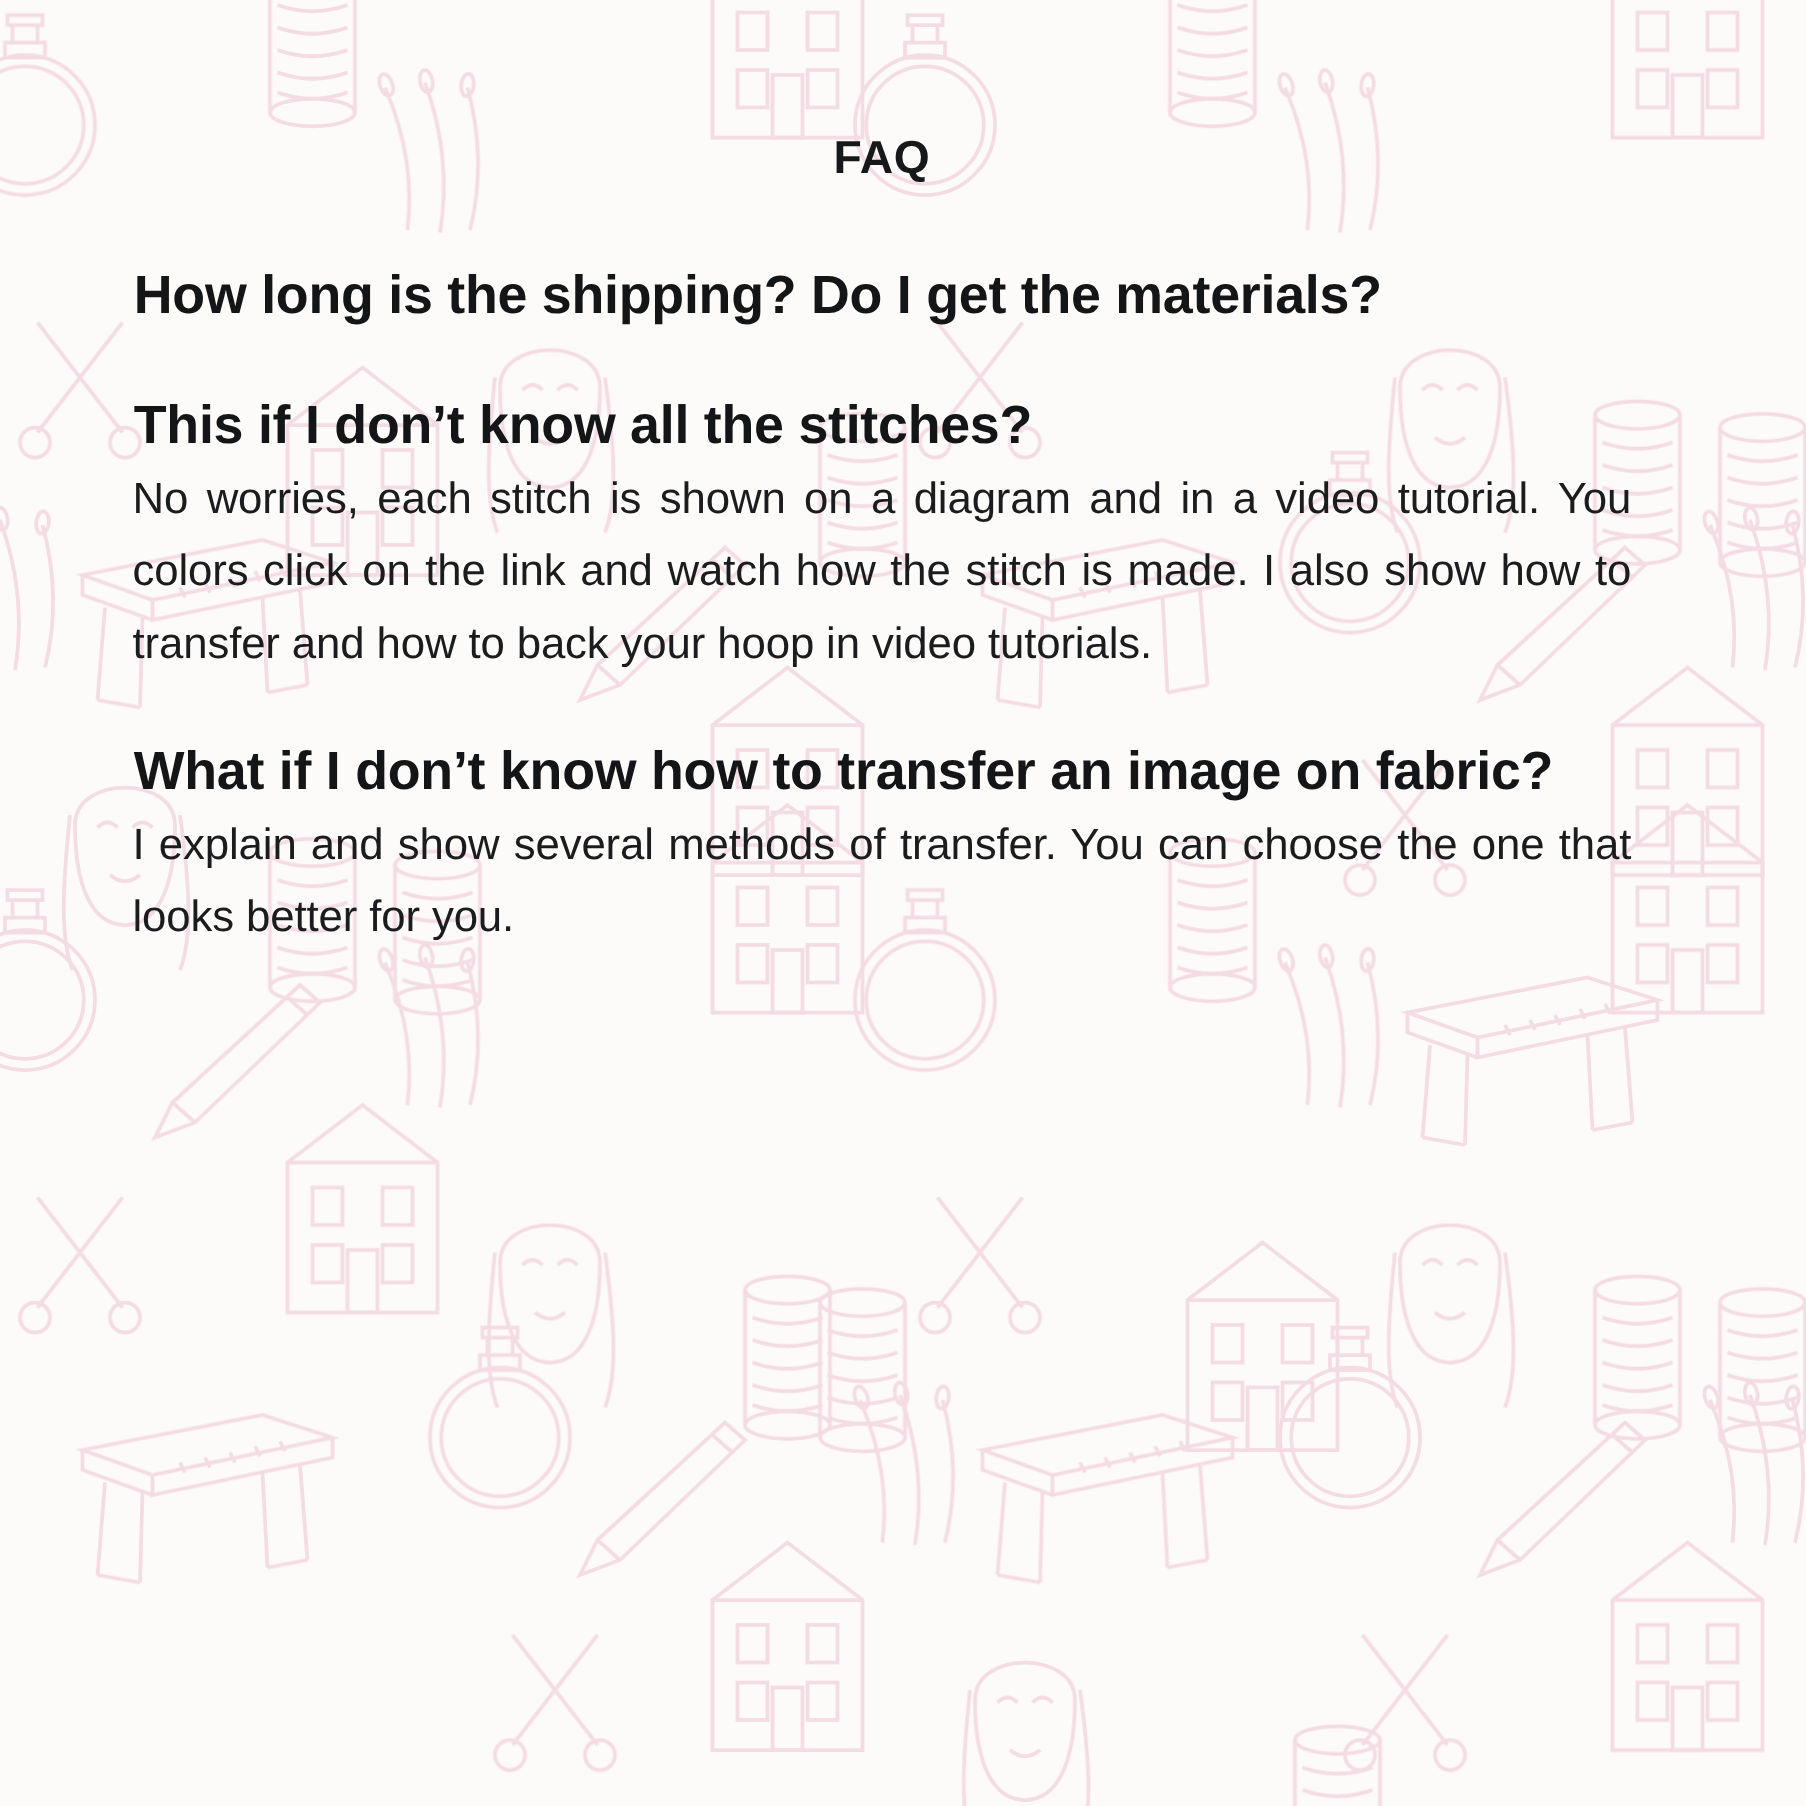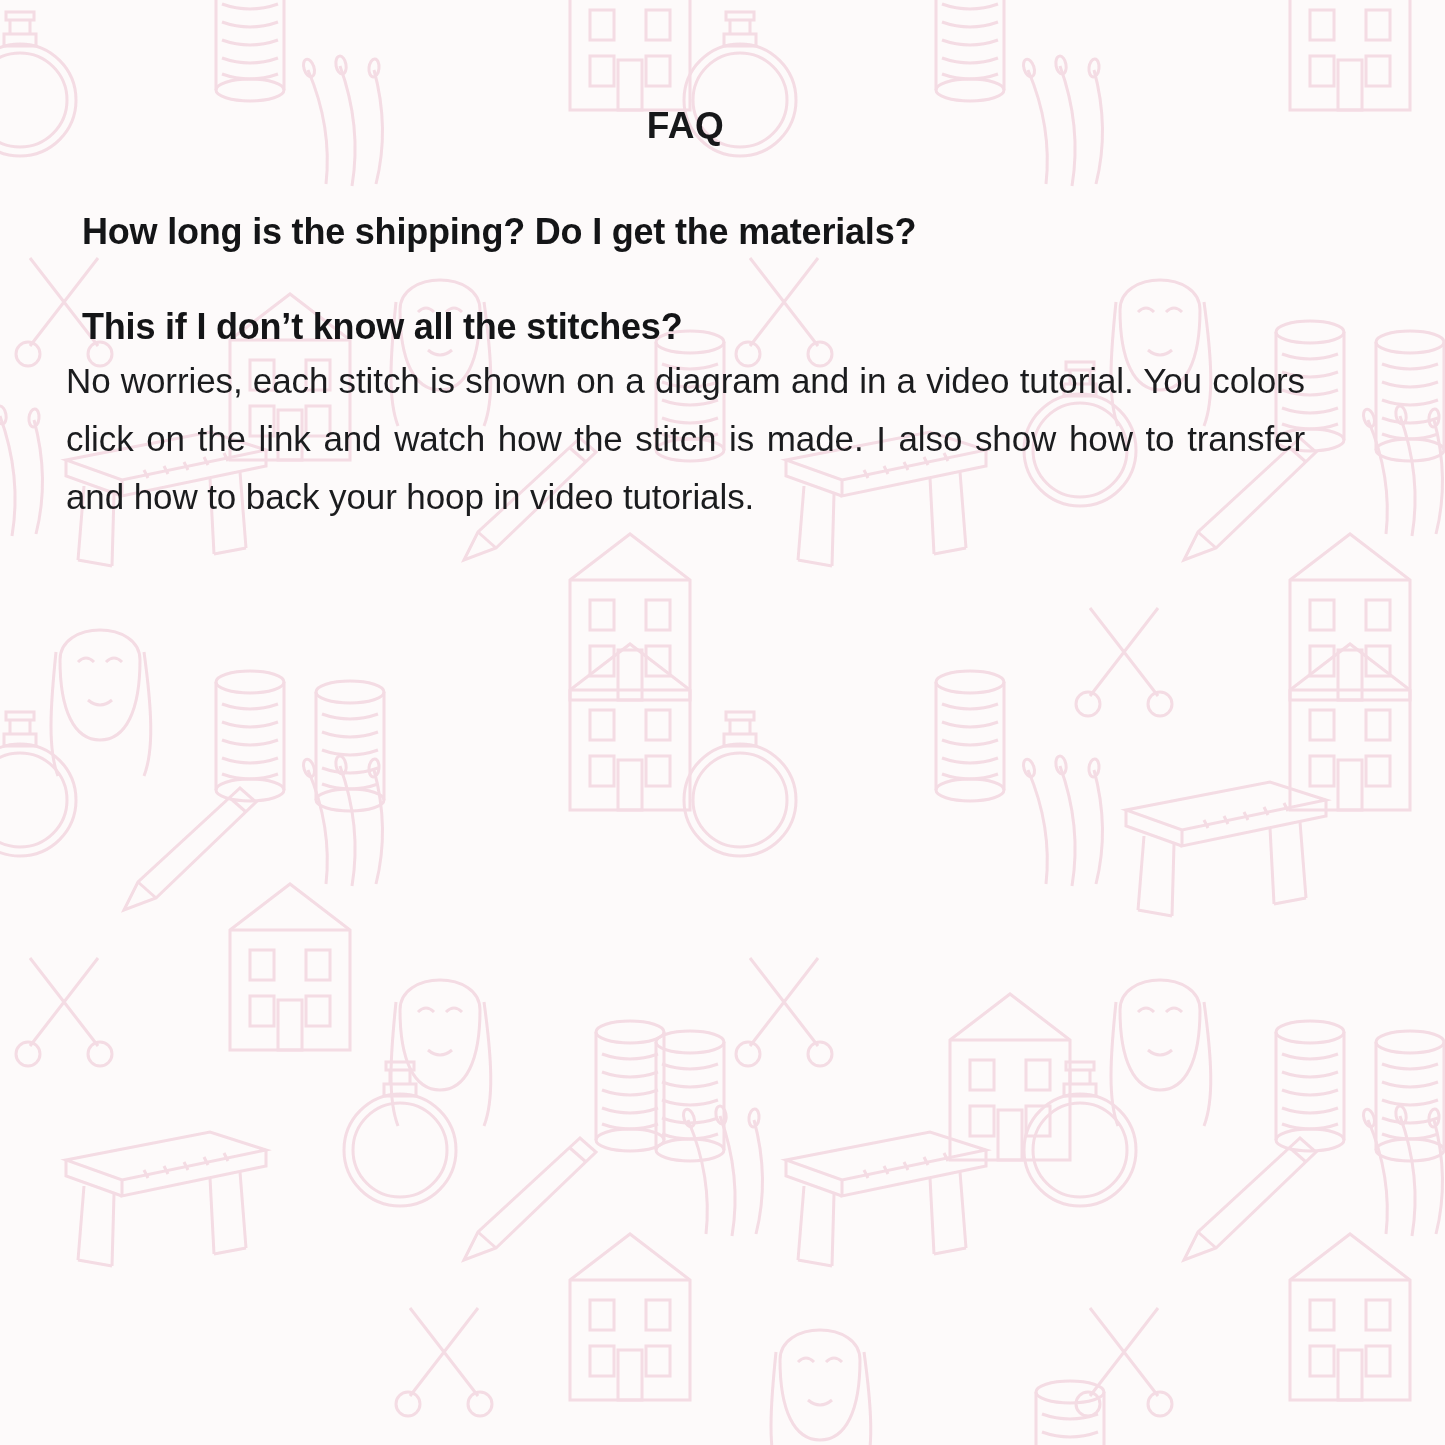"FAQ" #page { padding: 105px 140px 0 66px -> 105px 140px 0 106px }
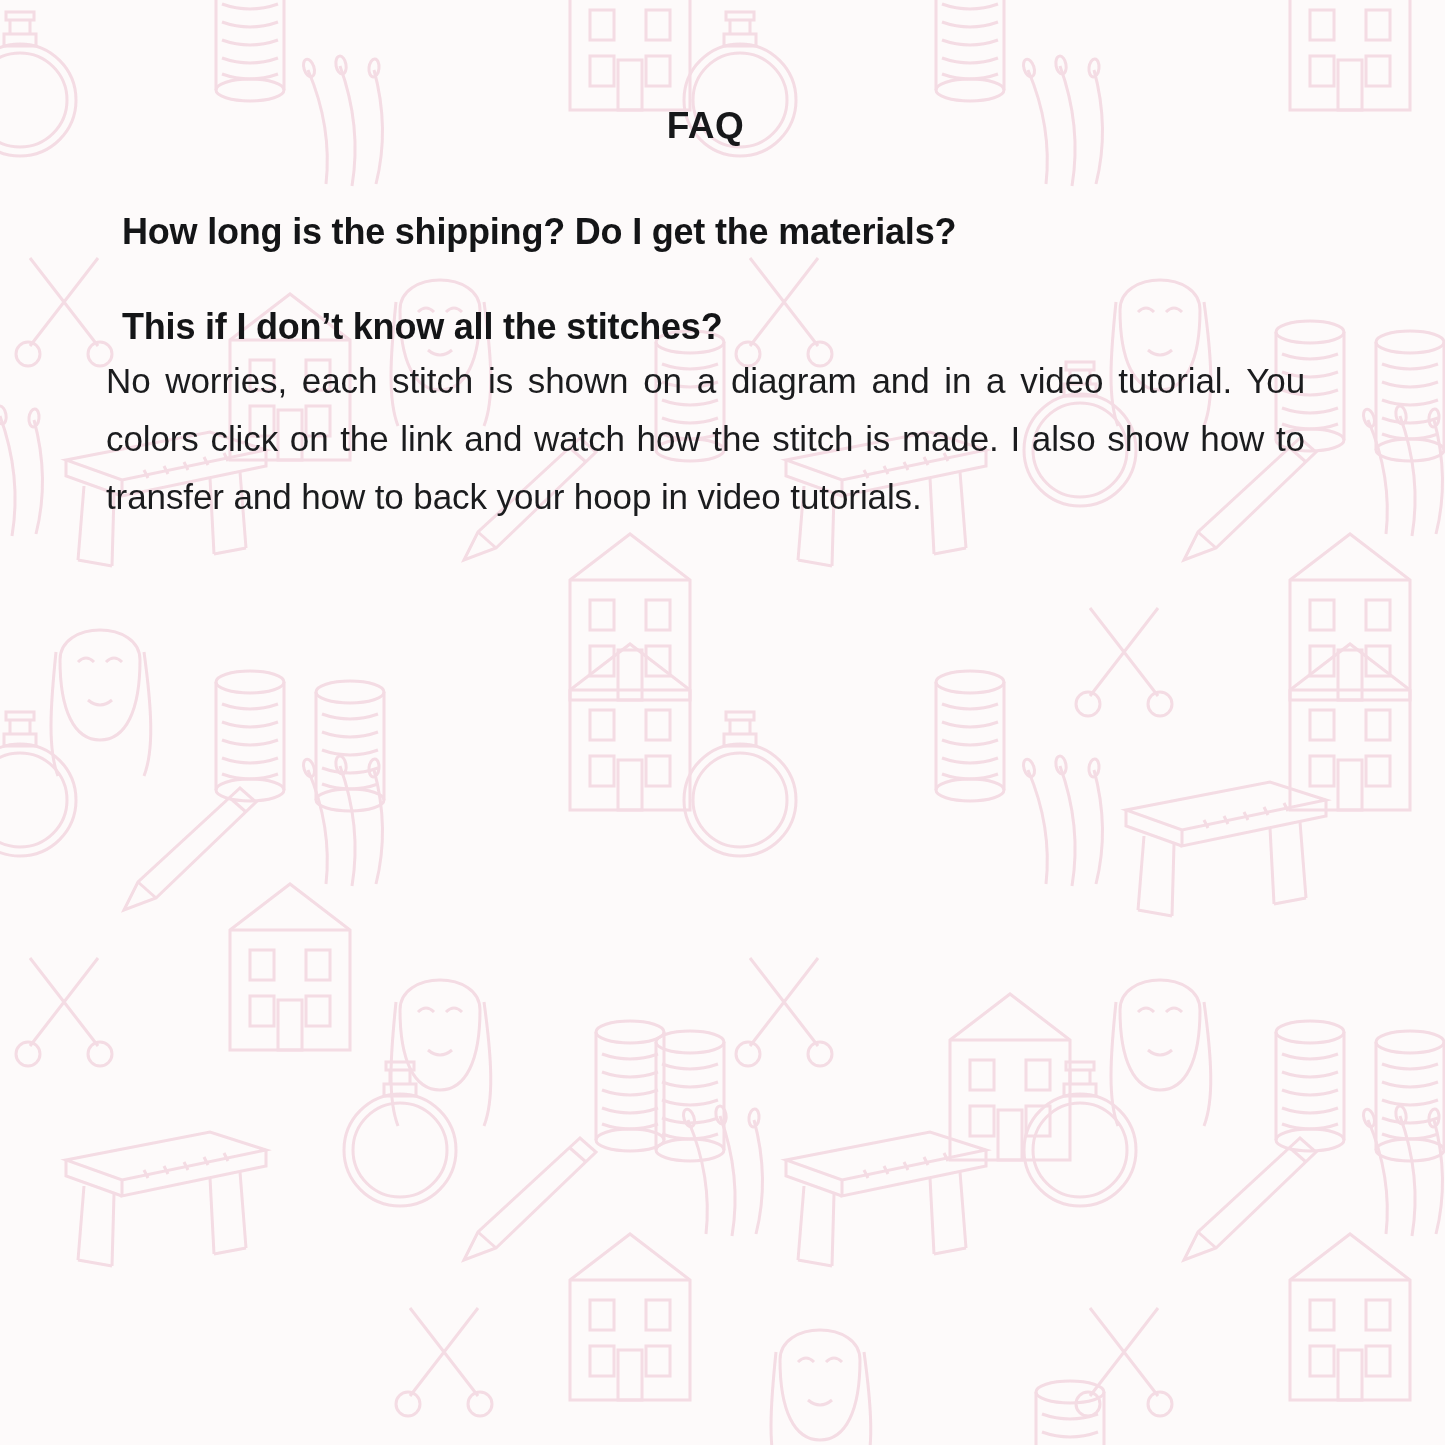"How long is the shipping?" .faq-question { font-size: 36px -> 43px; margin: 0 0 2px 16px -> 0 0 2px 1px }
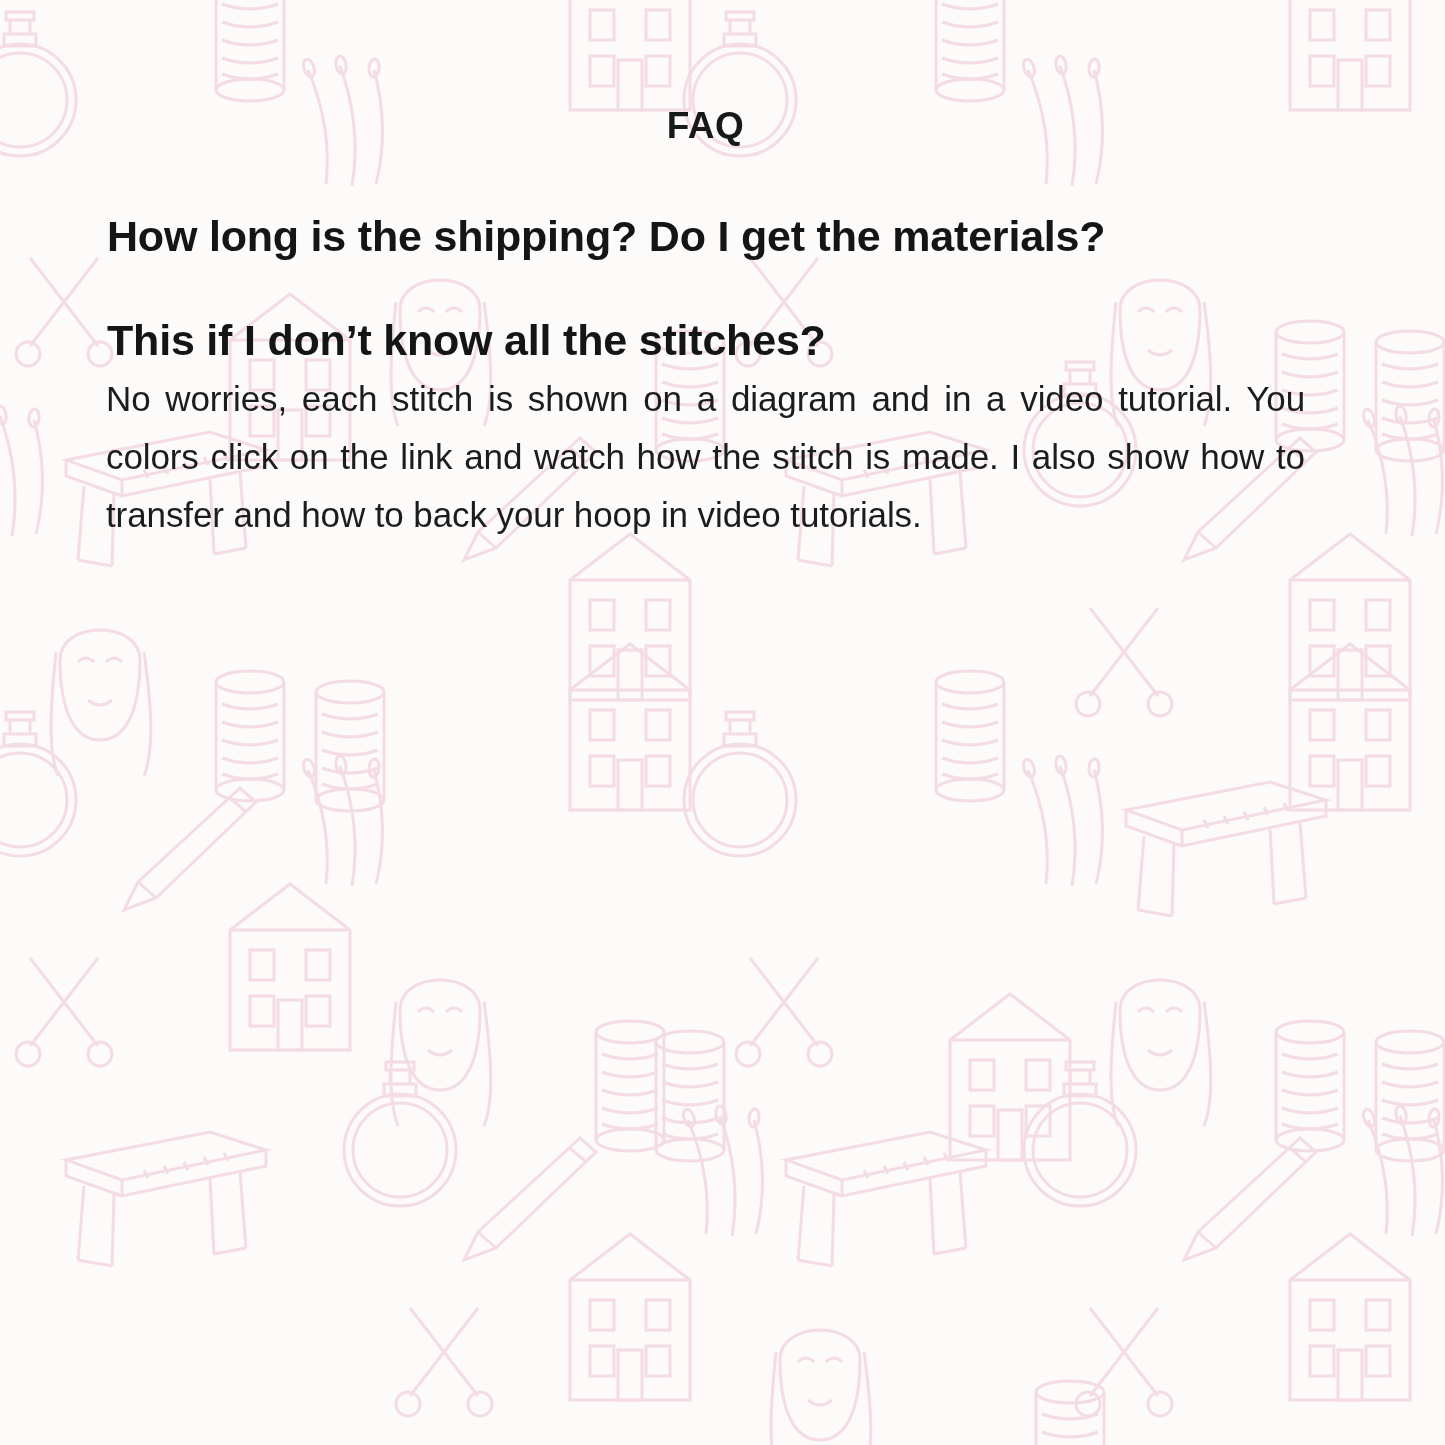"What if I don’t know" div.faq-item { html: none -> <div> <p>What if I don’t know how to transfer an image on fabric?</p> <p>I explain and show several methods of transfer. You can choose the one that looks better for you.</p> </div> }
